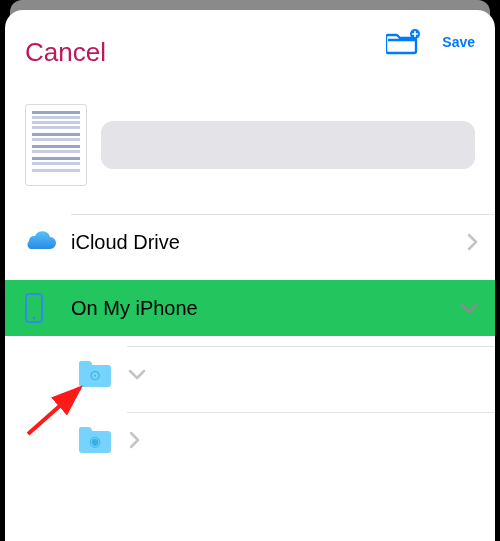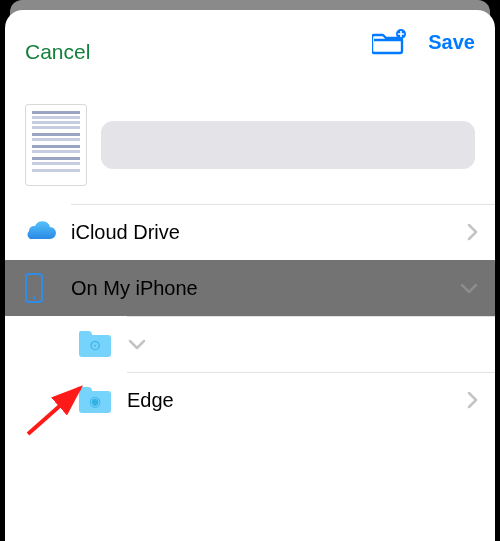"Cancel" .nav-cancel { color: #15803d -> #be185d; font-size: 21px -> 26px }
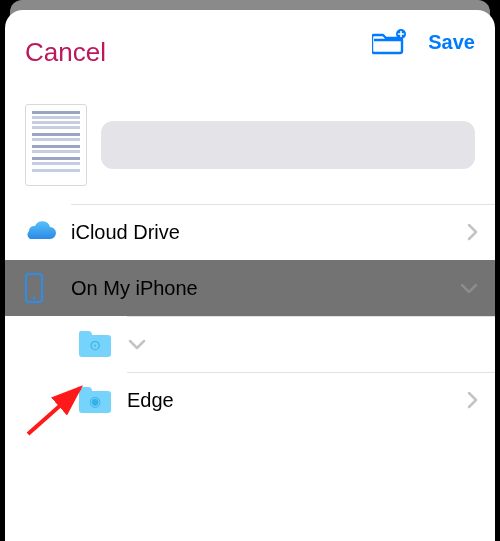"Save" .nav-save { font-size: 20px -> 14px }
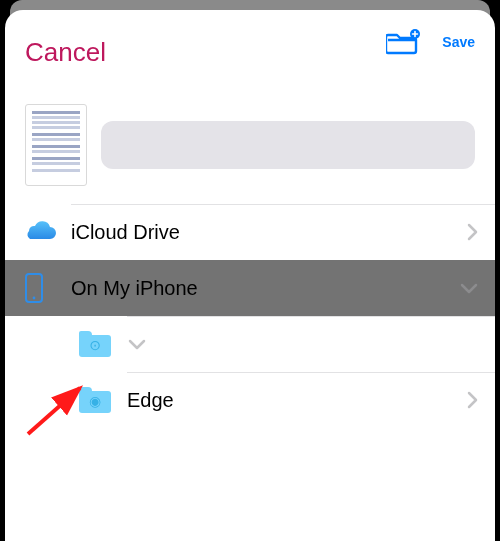"iCloud Drive" .row { margin-top: none -> 10px }
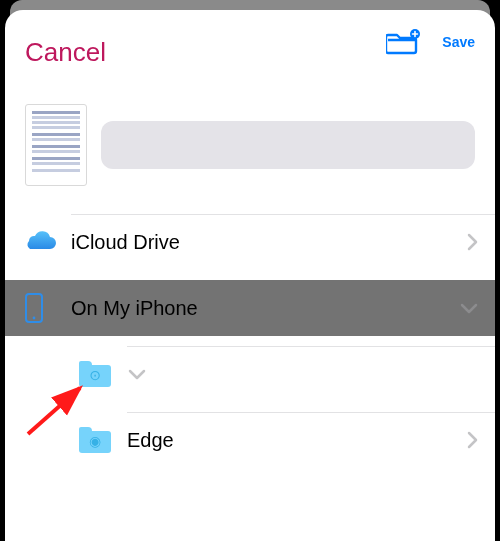"On My iPhone" .row.selected { background: #737373 -> #22c55e }
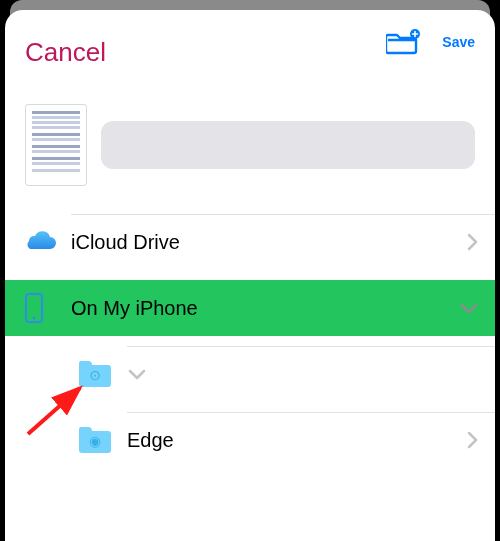"Edge" div.label { html: <div>Edge</div> -> none }
